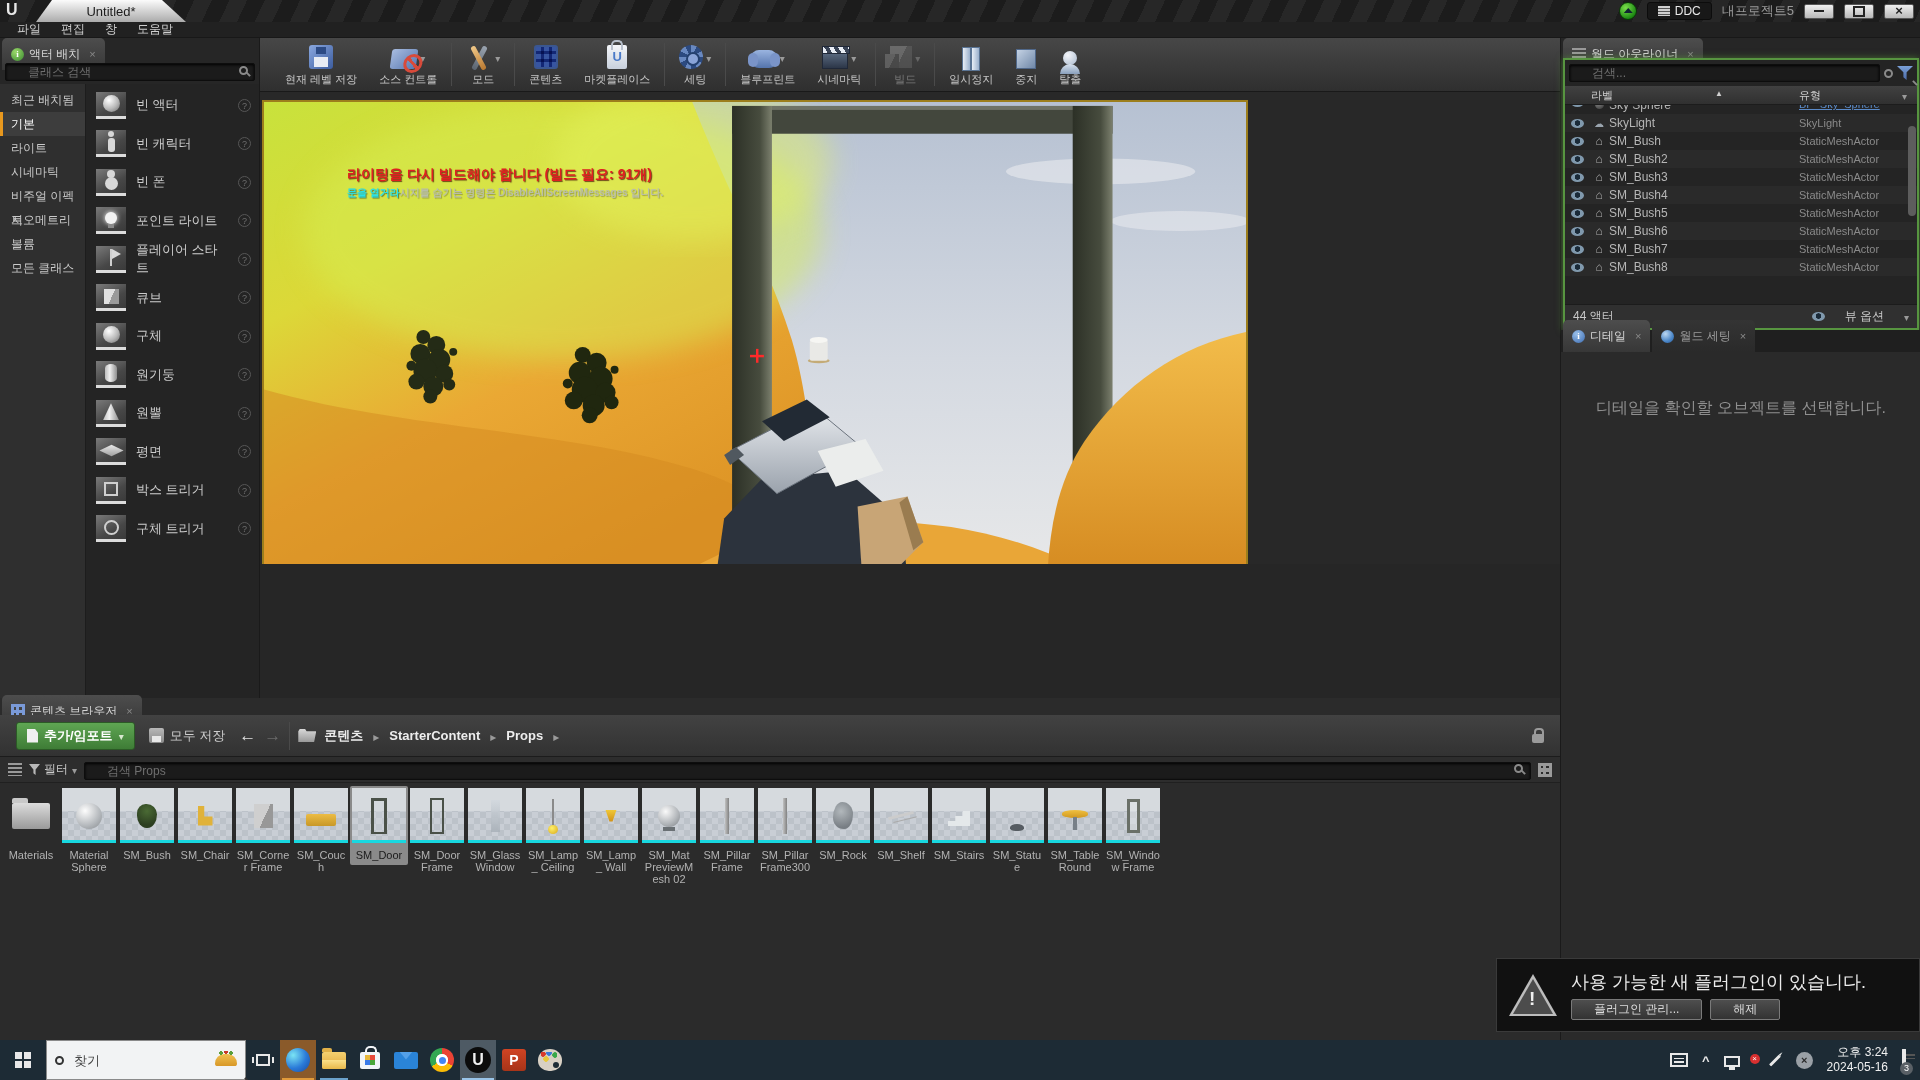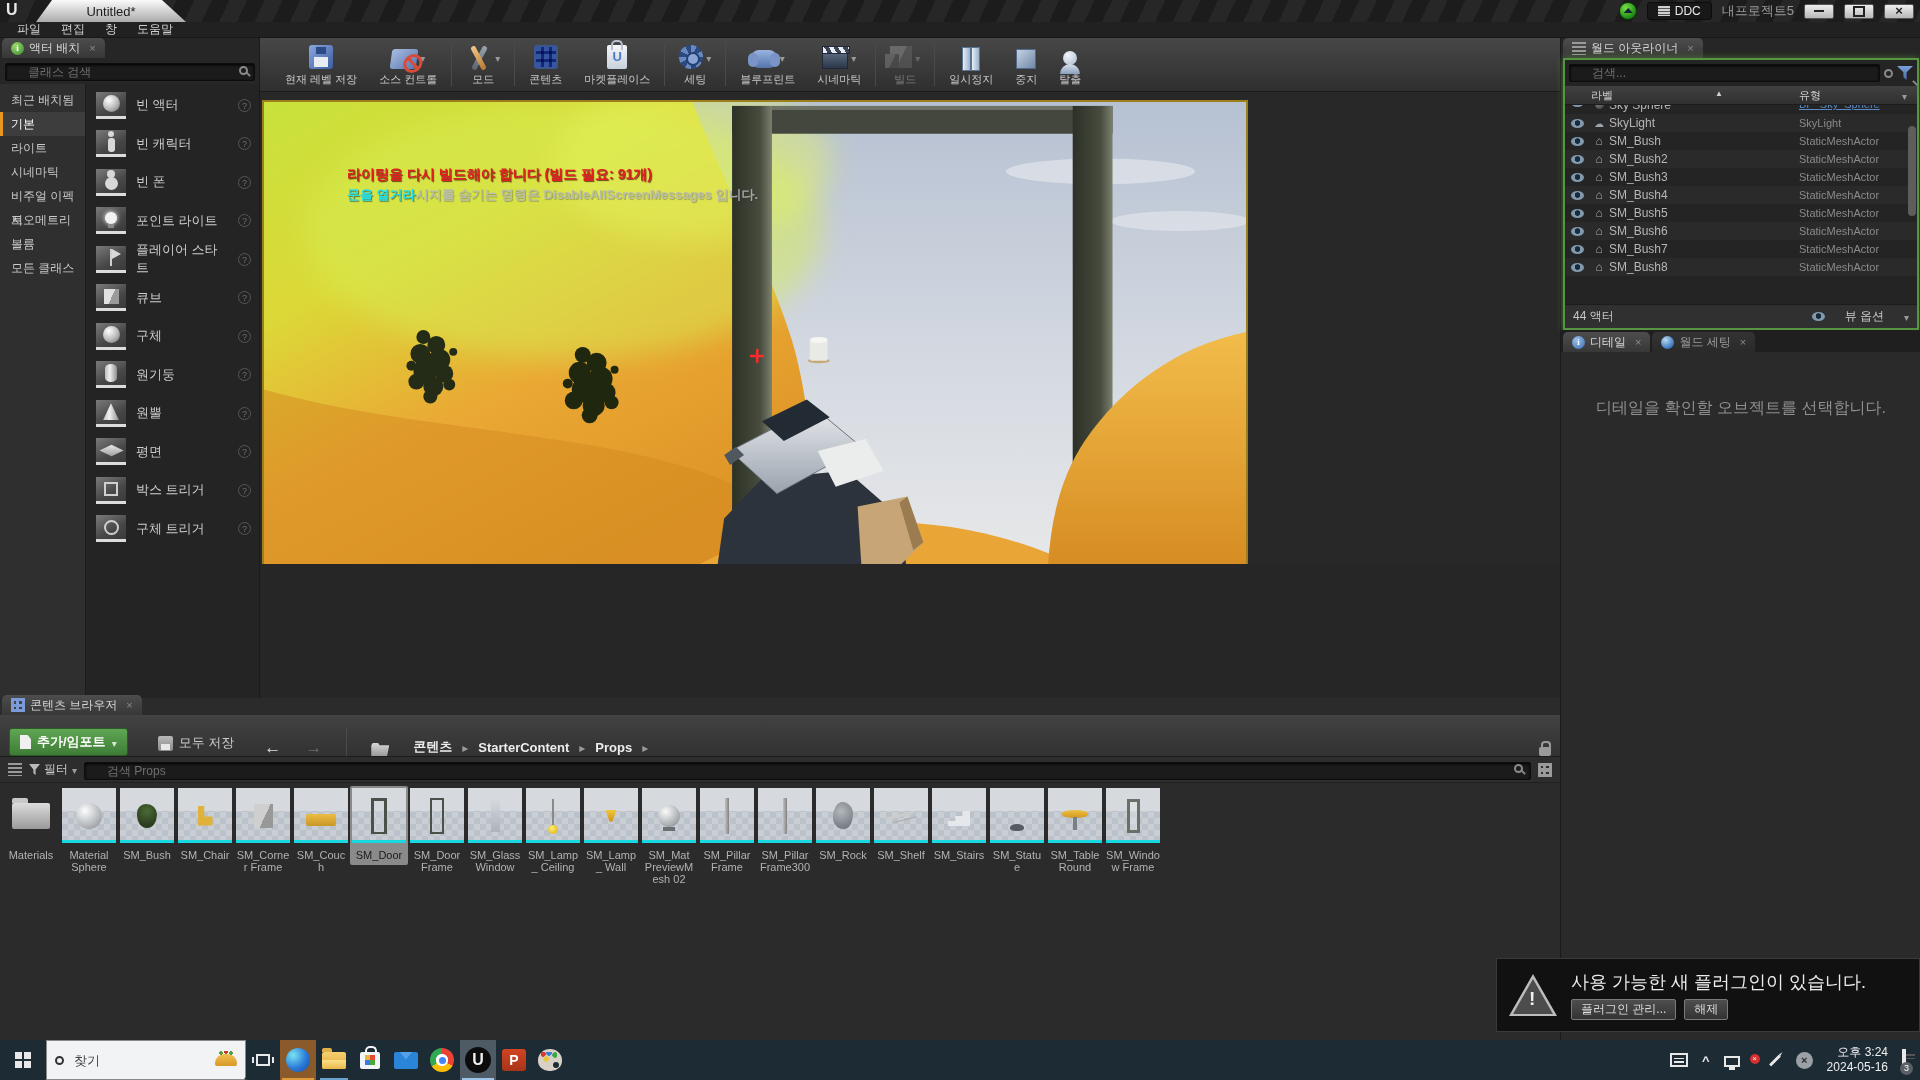"액터 배치" .ptab { padding: 4px 9px -> 16px 9px }
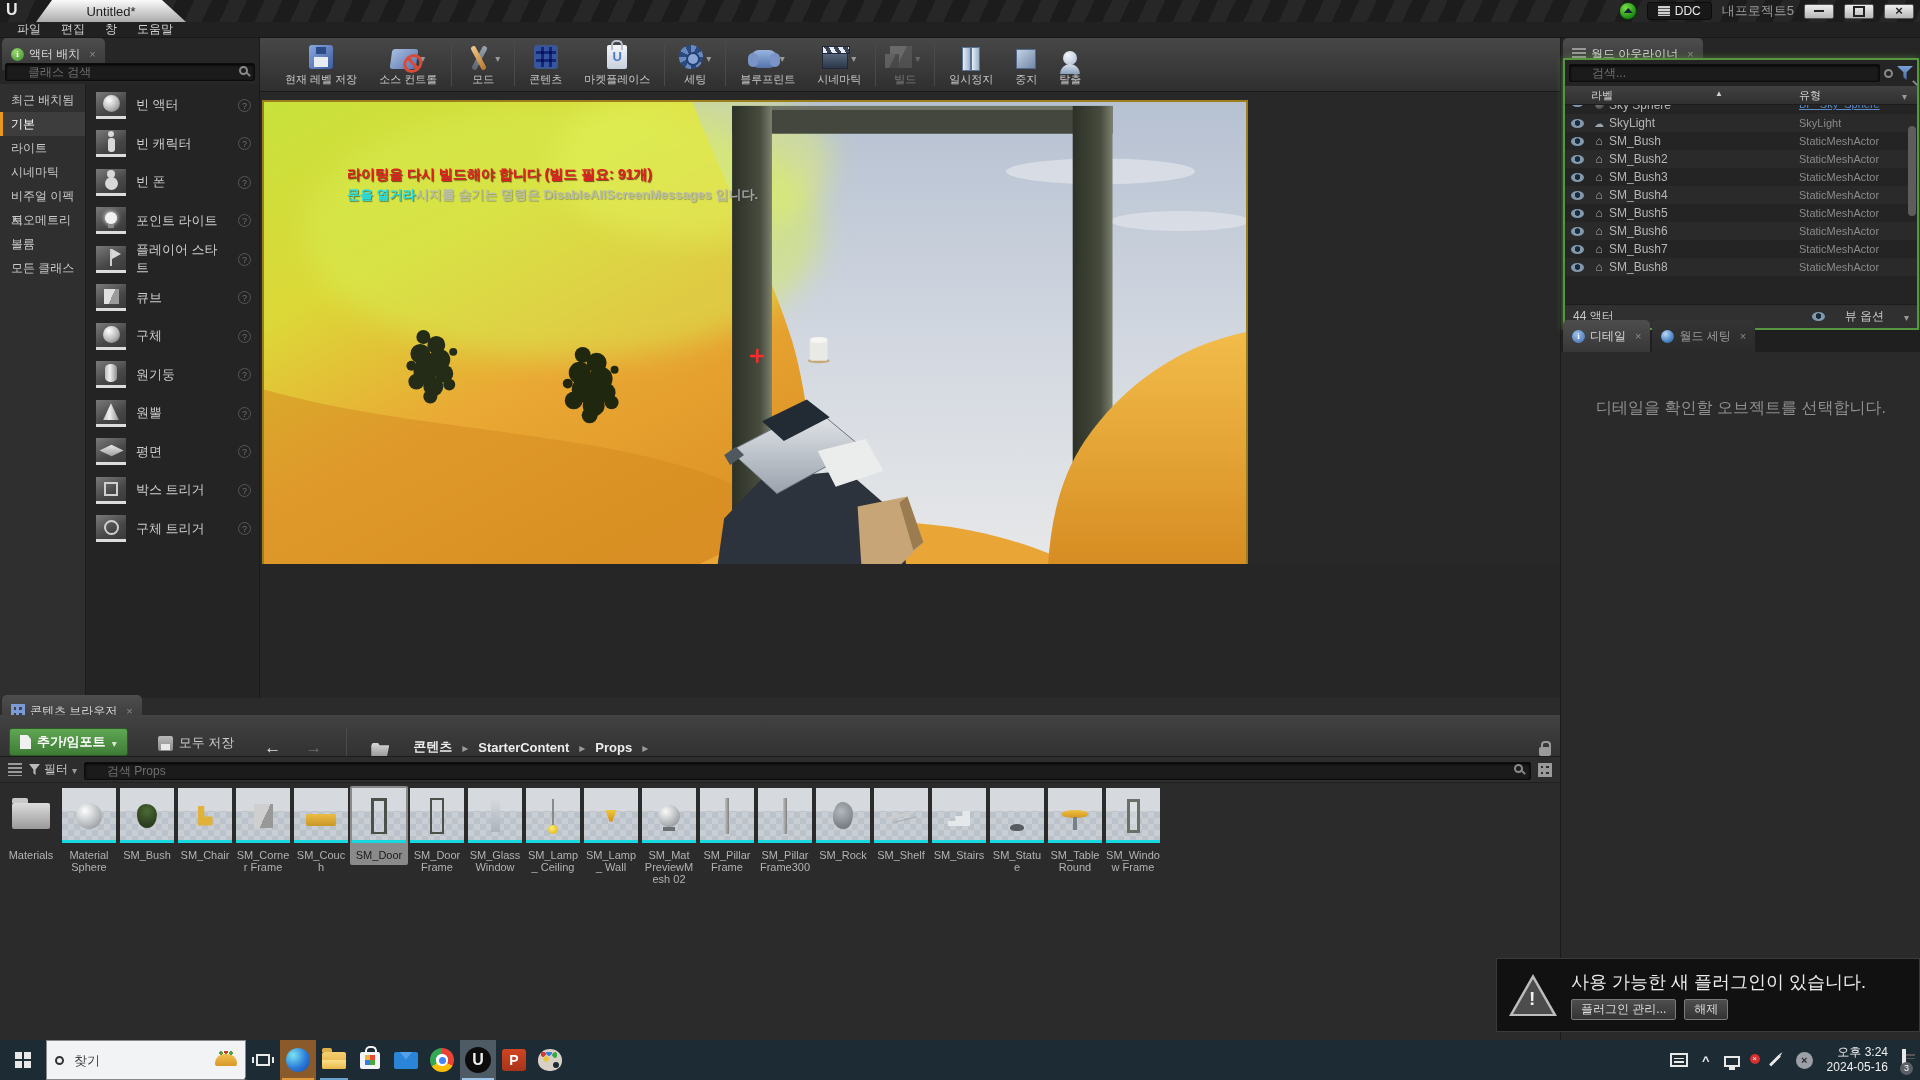"문을 열거라시지를 숨기는 명령은" .vp-msgline { font-size: 13px -> 10px }
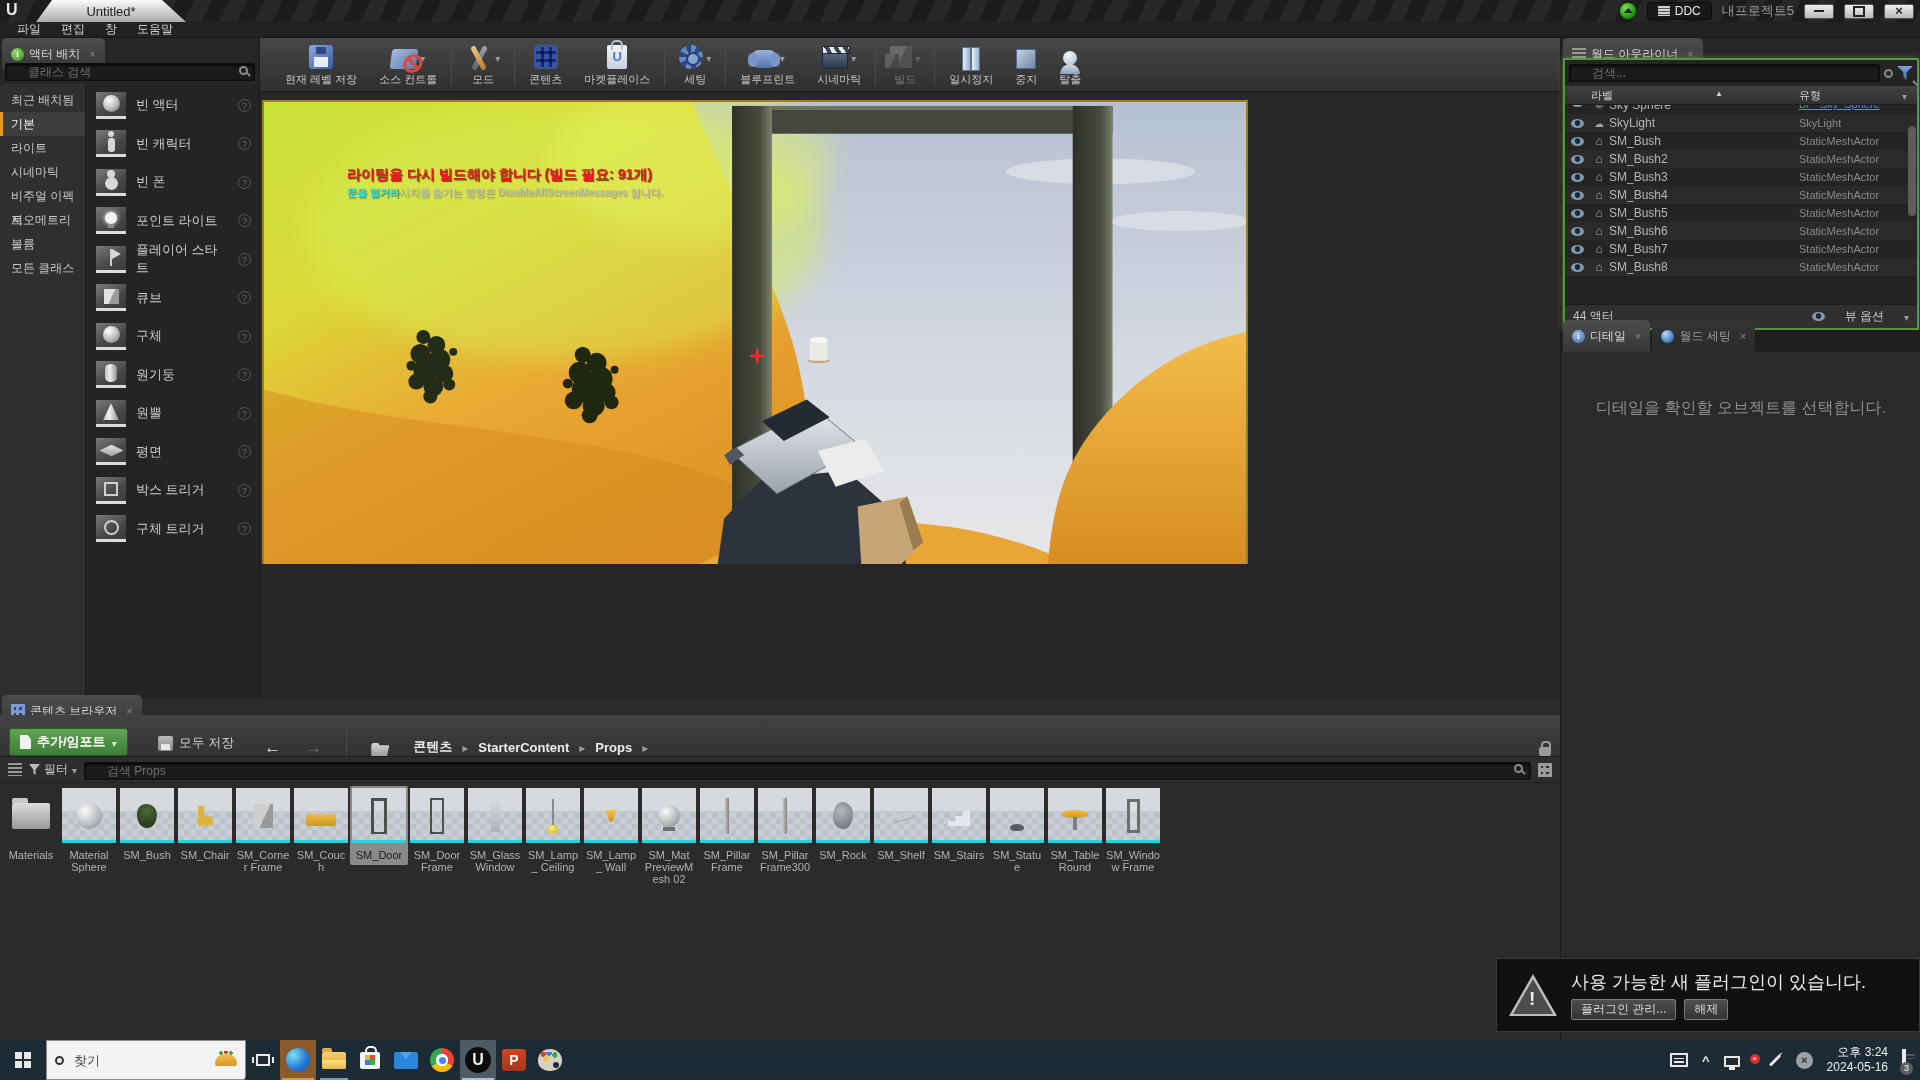"추가/임포트" .cb-toolbar { align-items: flex-end -> center; gap: 24px -> 8px; padding: 0 9px -> 0 16px }
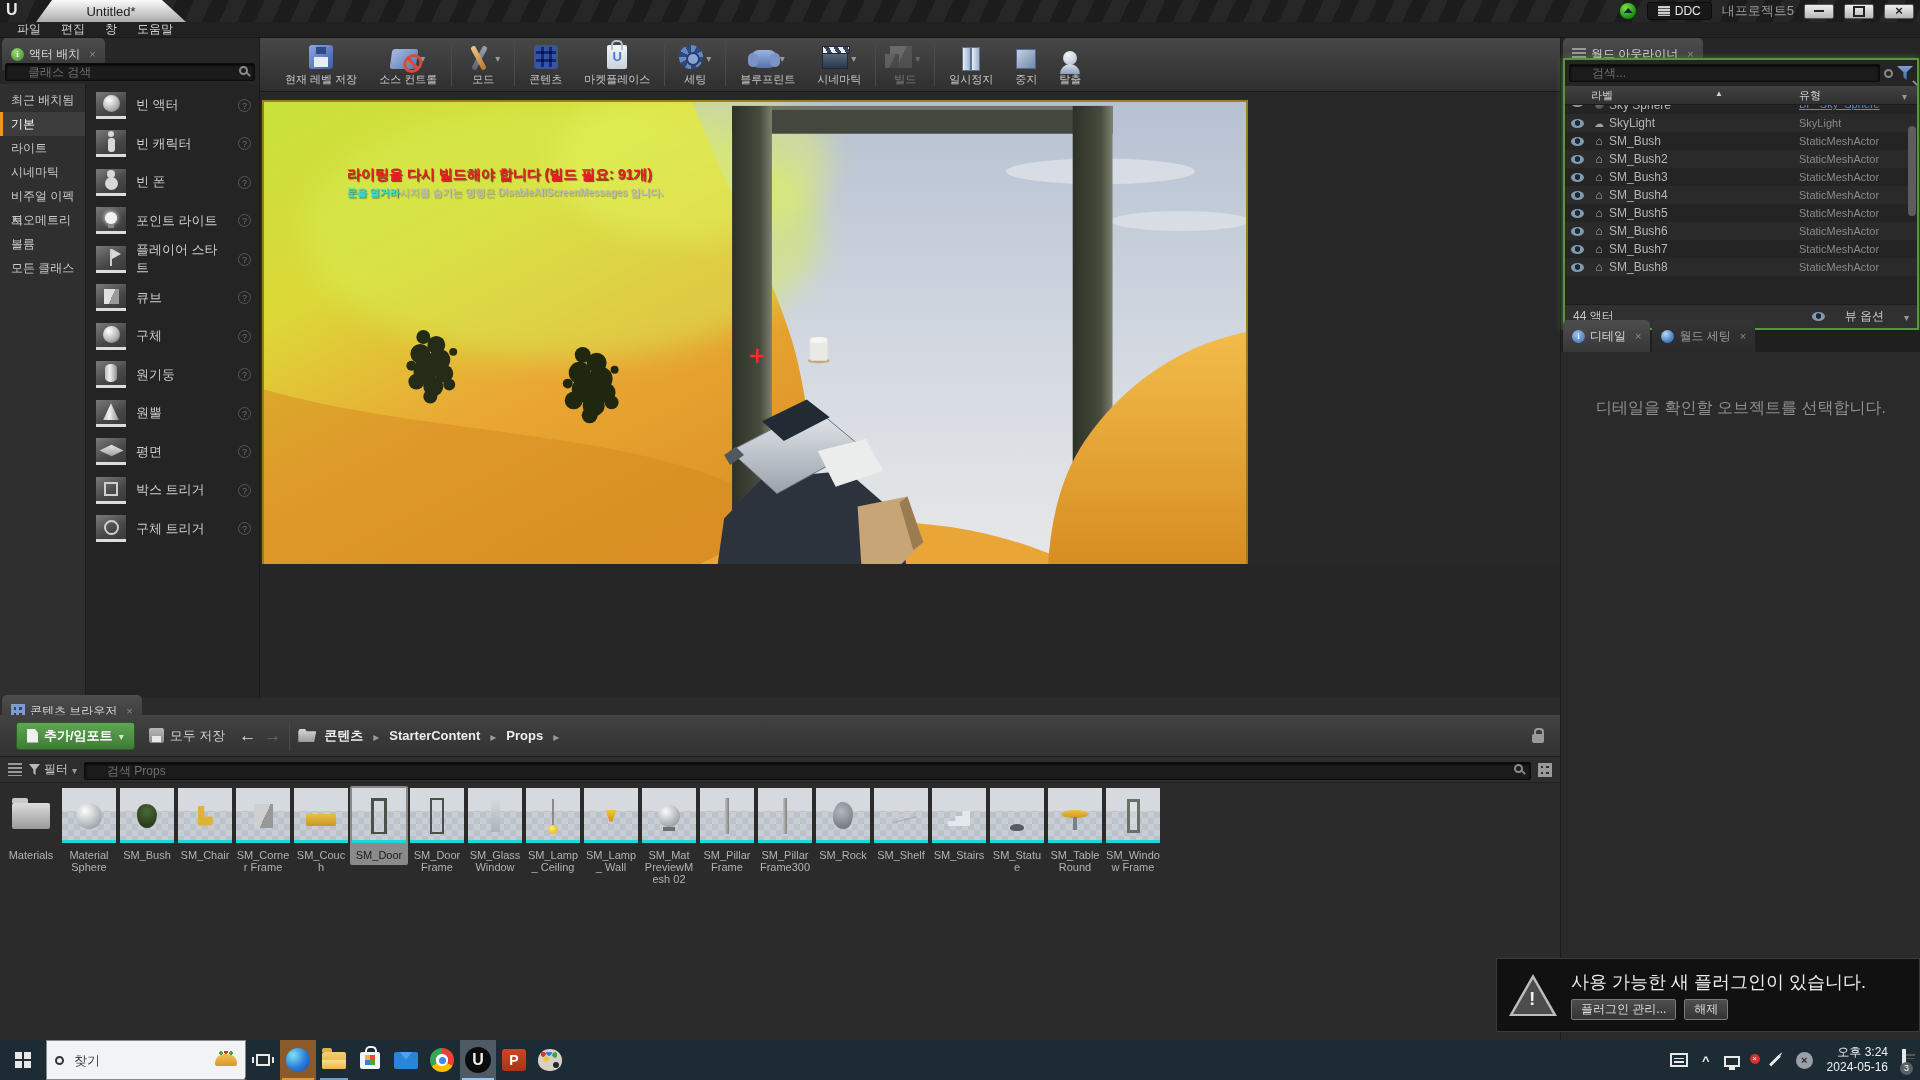"플러그인 관리..." .nbtn { padding: 1px 9px -> 1px 22px }
